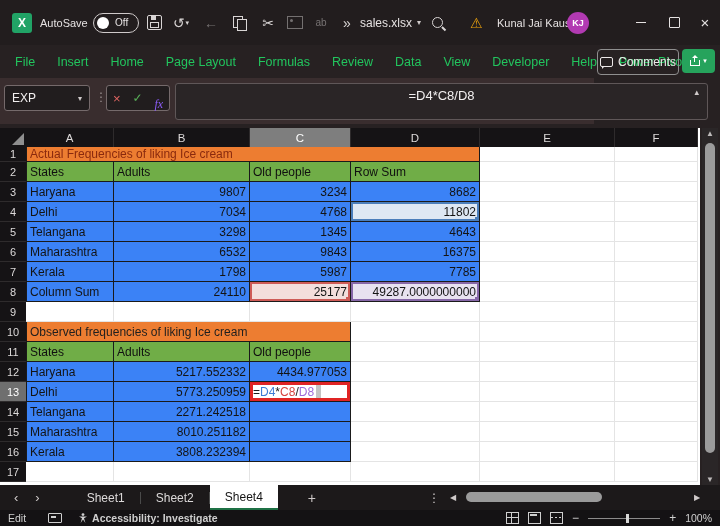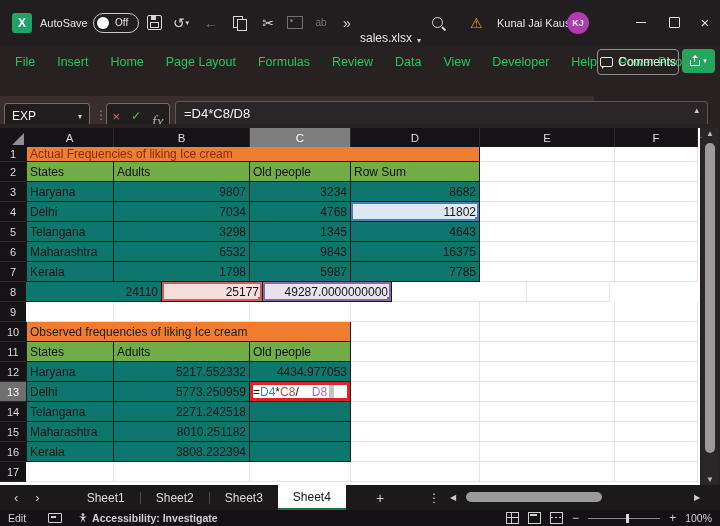"sales.xlsx" div.tb-item { align-items: flex-end -> none }
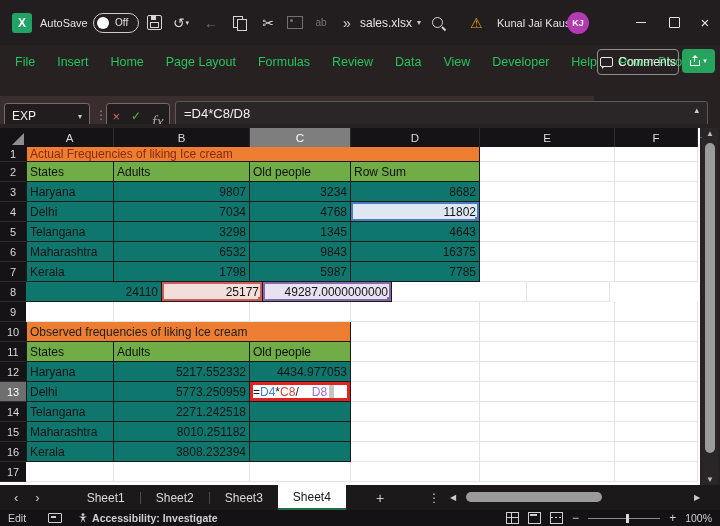"EXP" .fstrip { text-align: none -> center; top: 96px -> 78px }
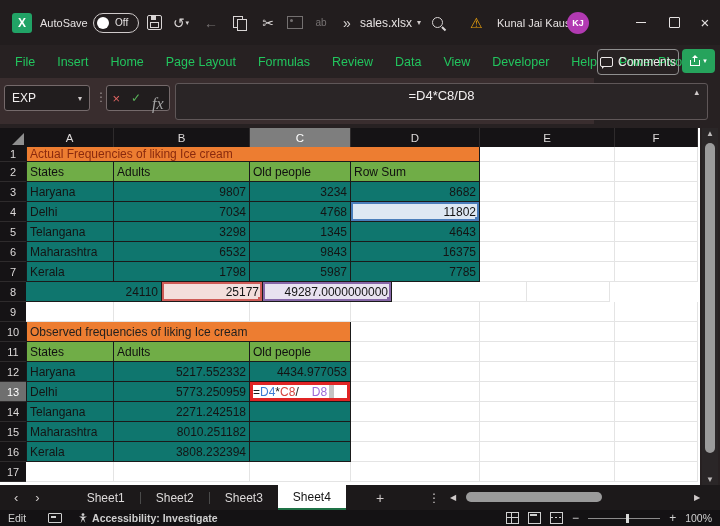"fx" .fx-fn { color: #a3a3a3 -> #8b5cf6; font-size: 16px -> 12px }
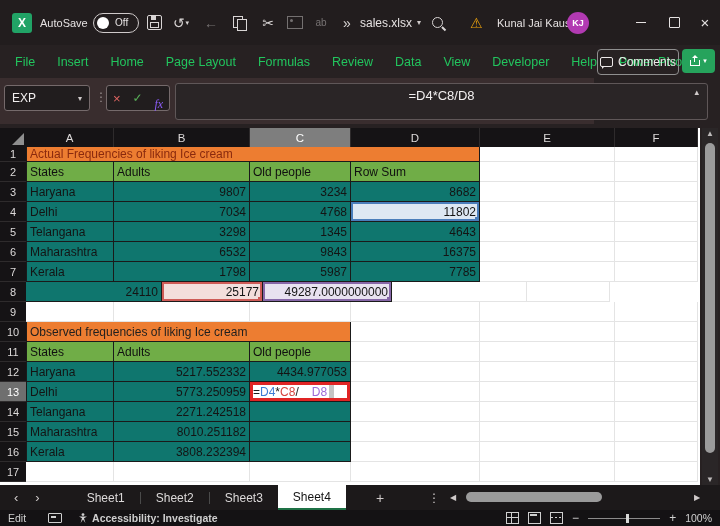"Haryana" .tg { background: #0f766e -> #3b82f6 }
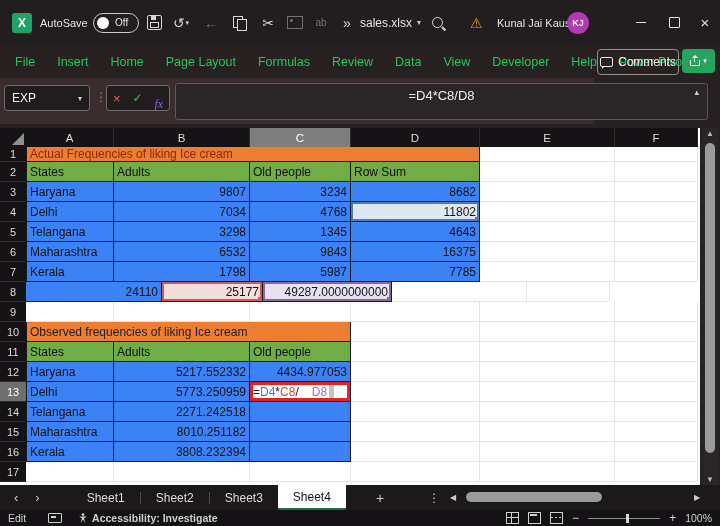"Column Sum" div.cell { html: none -> <div>Column Sum</div> }
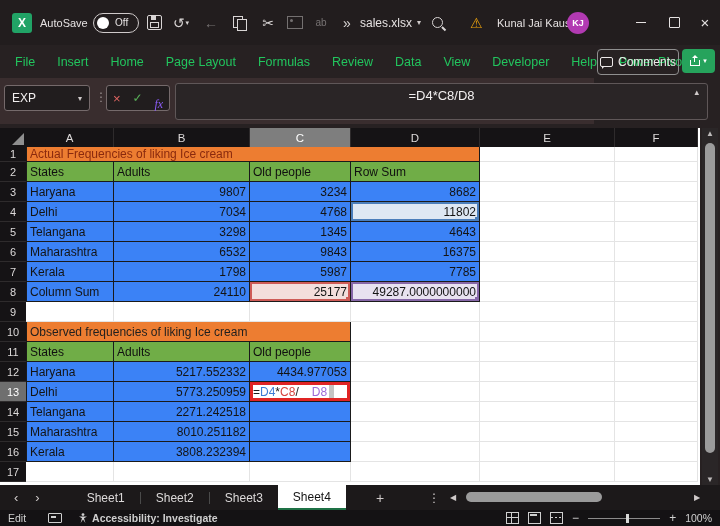"D8" span { padding-left: 13px -> none }
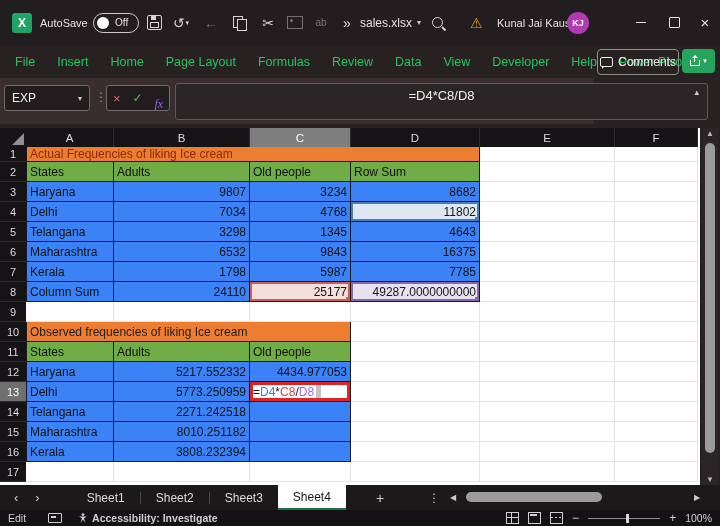"Sheet3" div.stab { html: <div>Sheet3</div> -> none }
